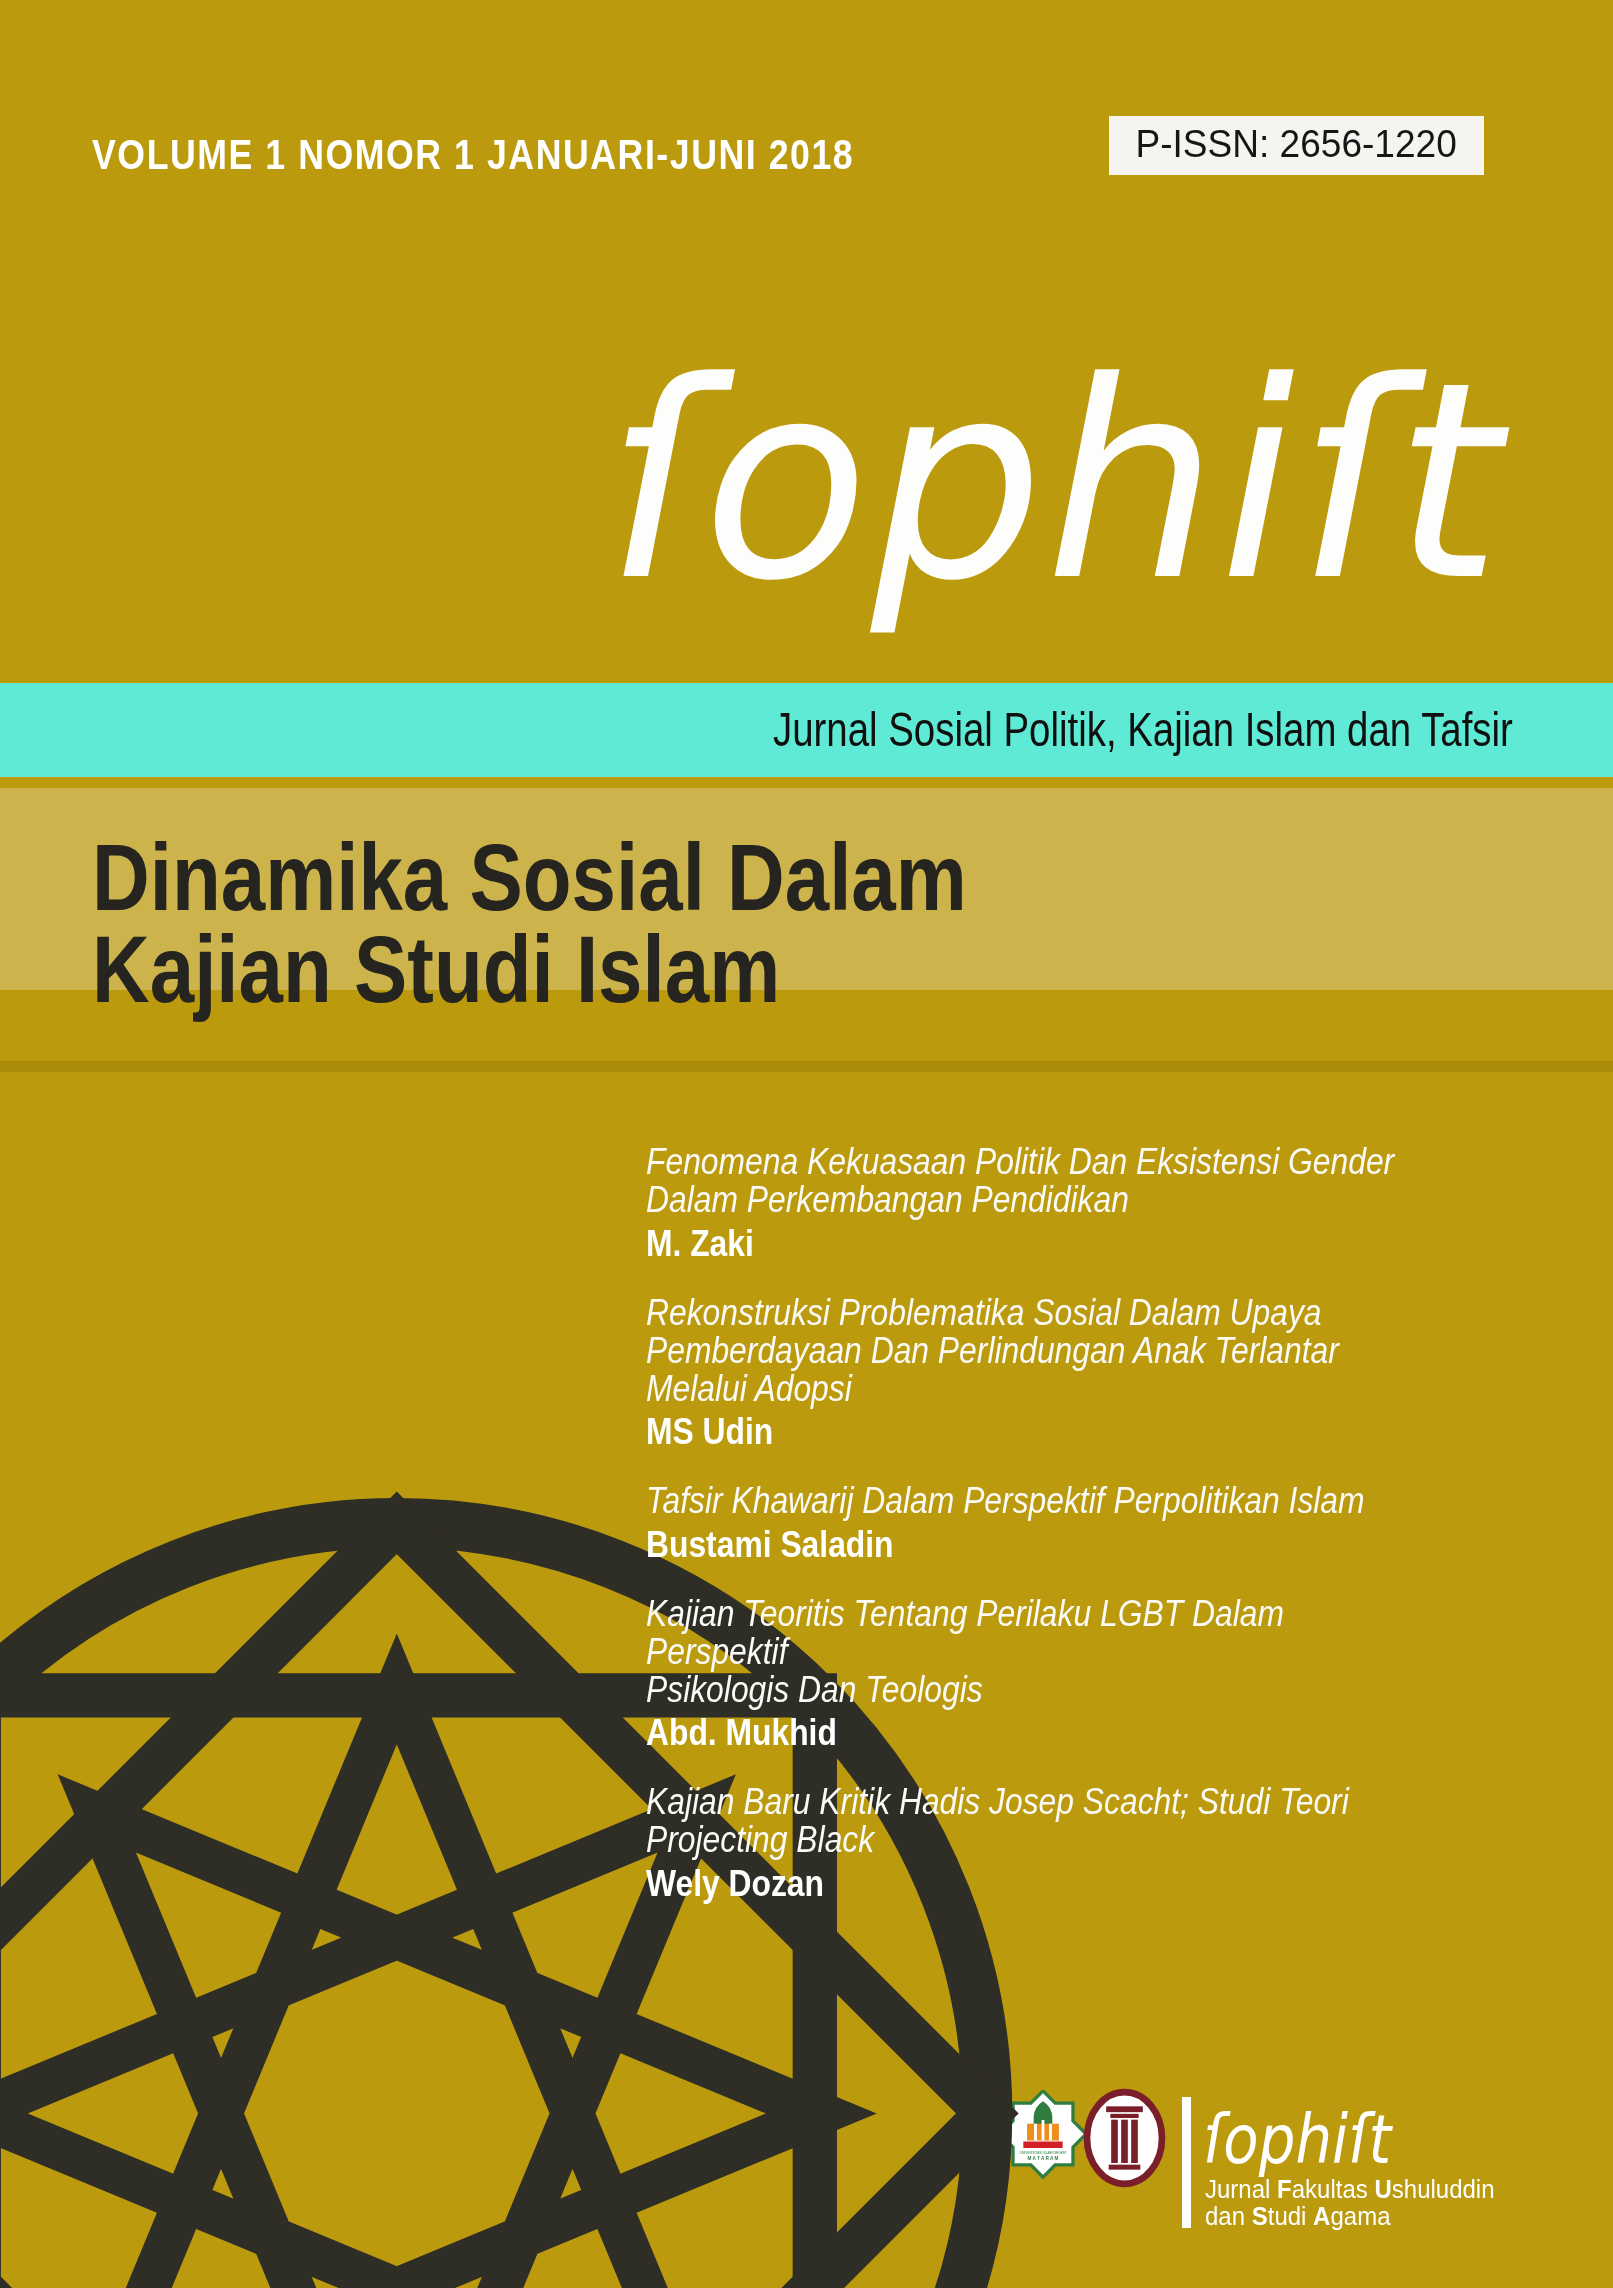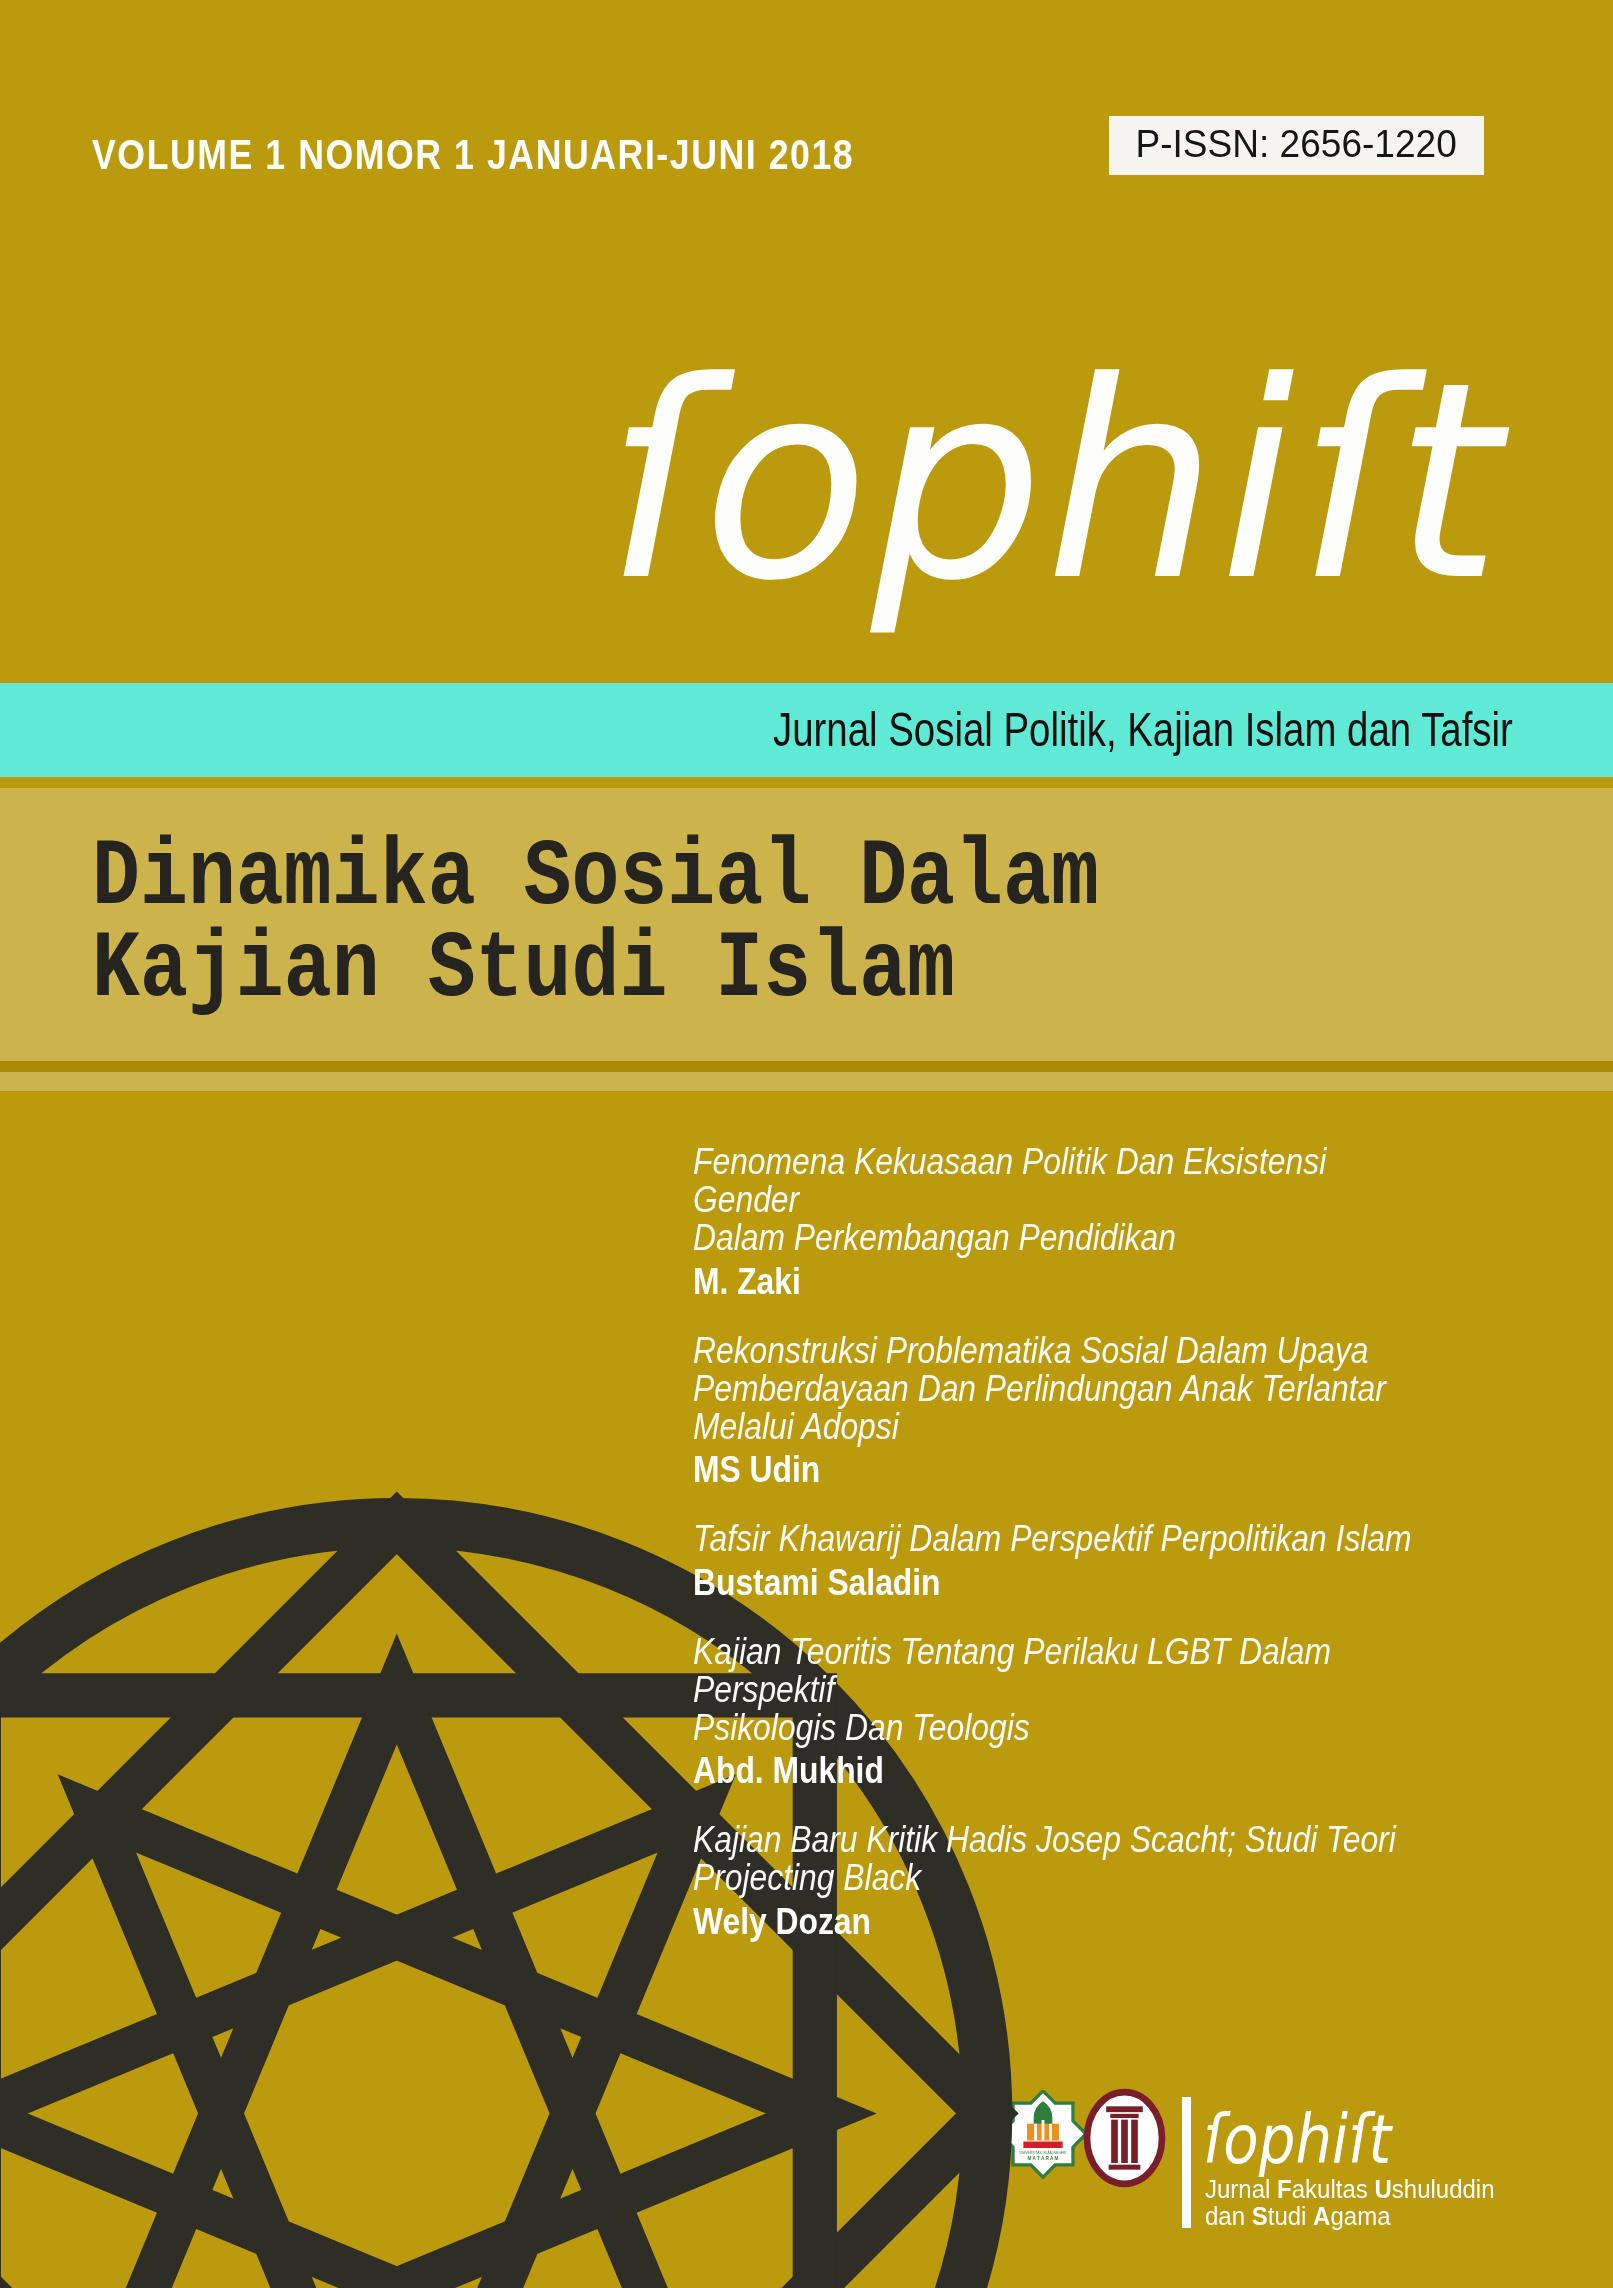"Dinamika Sosial Dalam" .title-band { font-family: Liberation Mono, monospace -> none; height: 303px -> 202px }
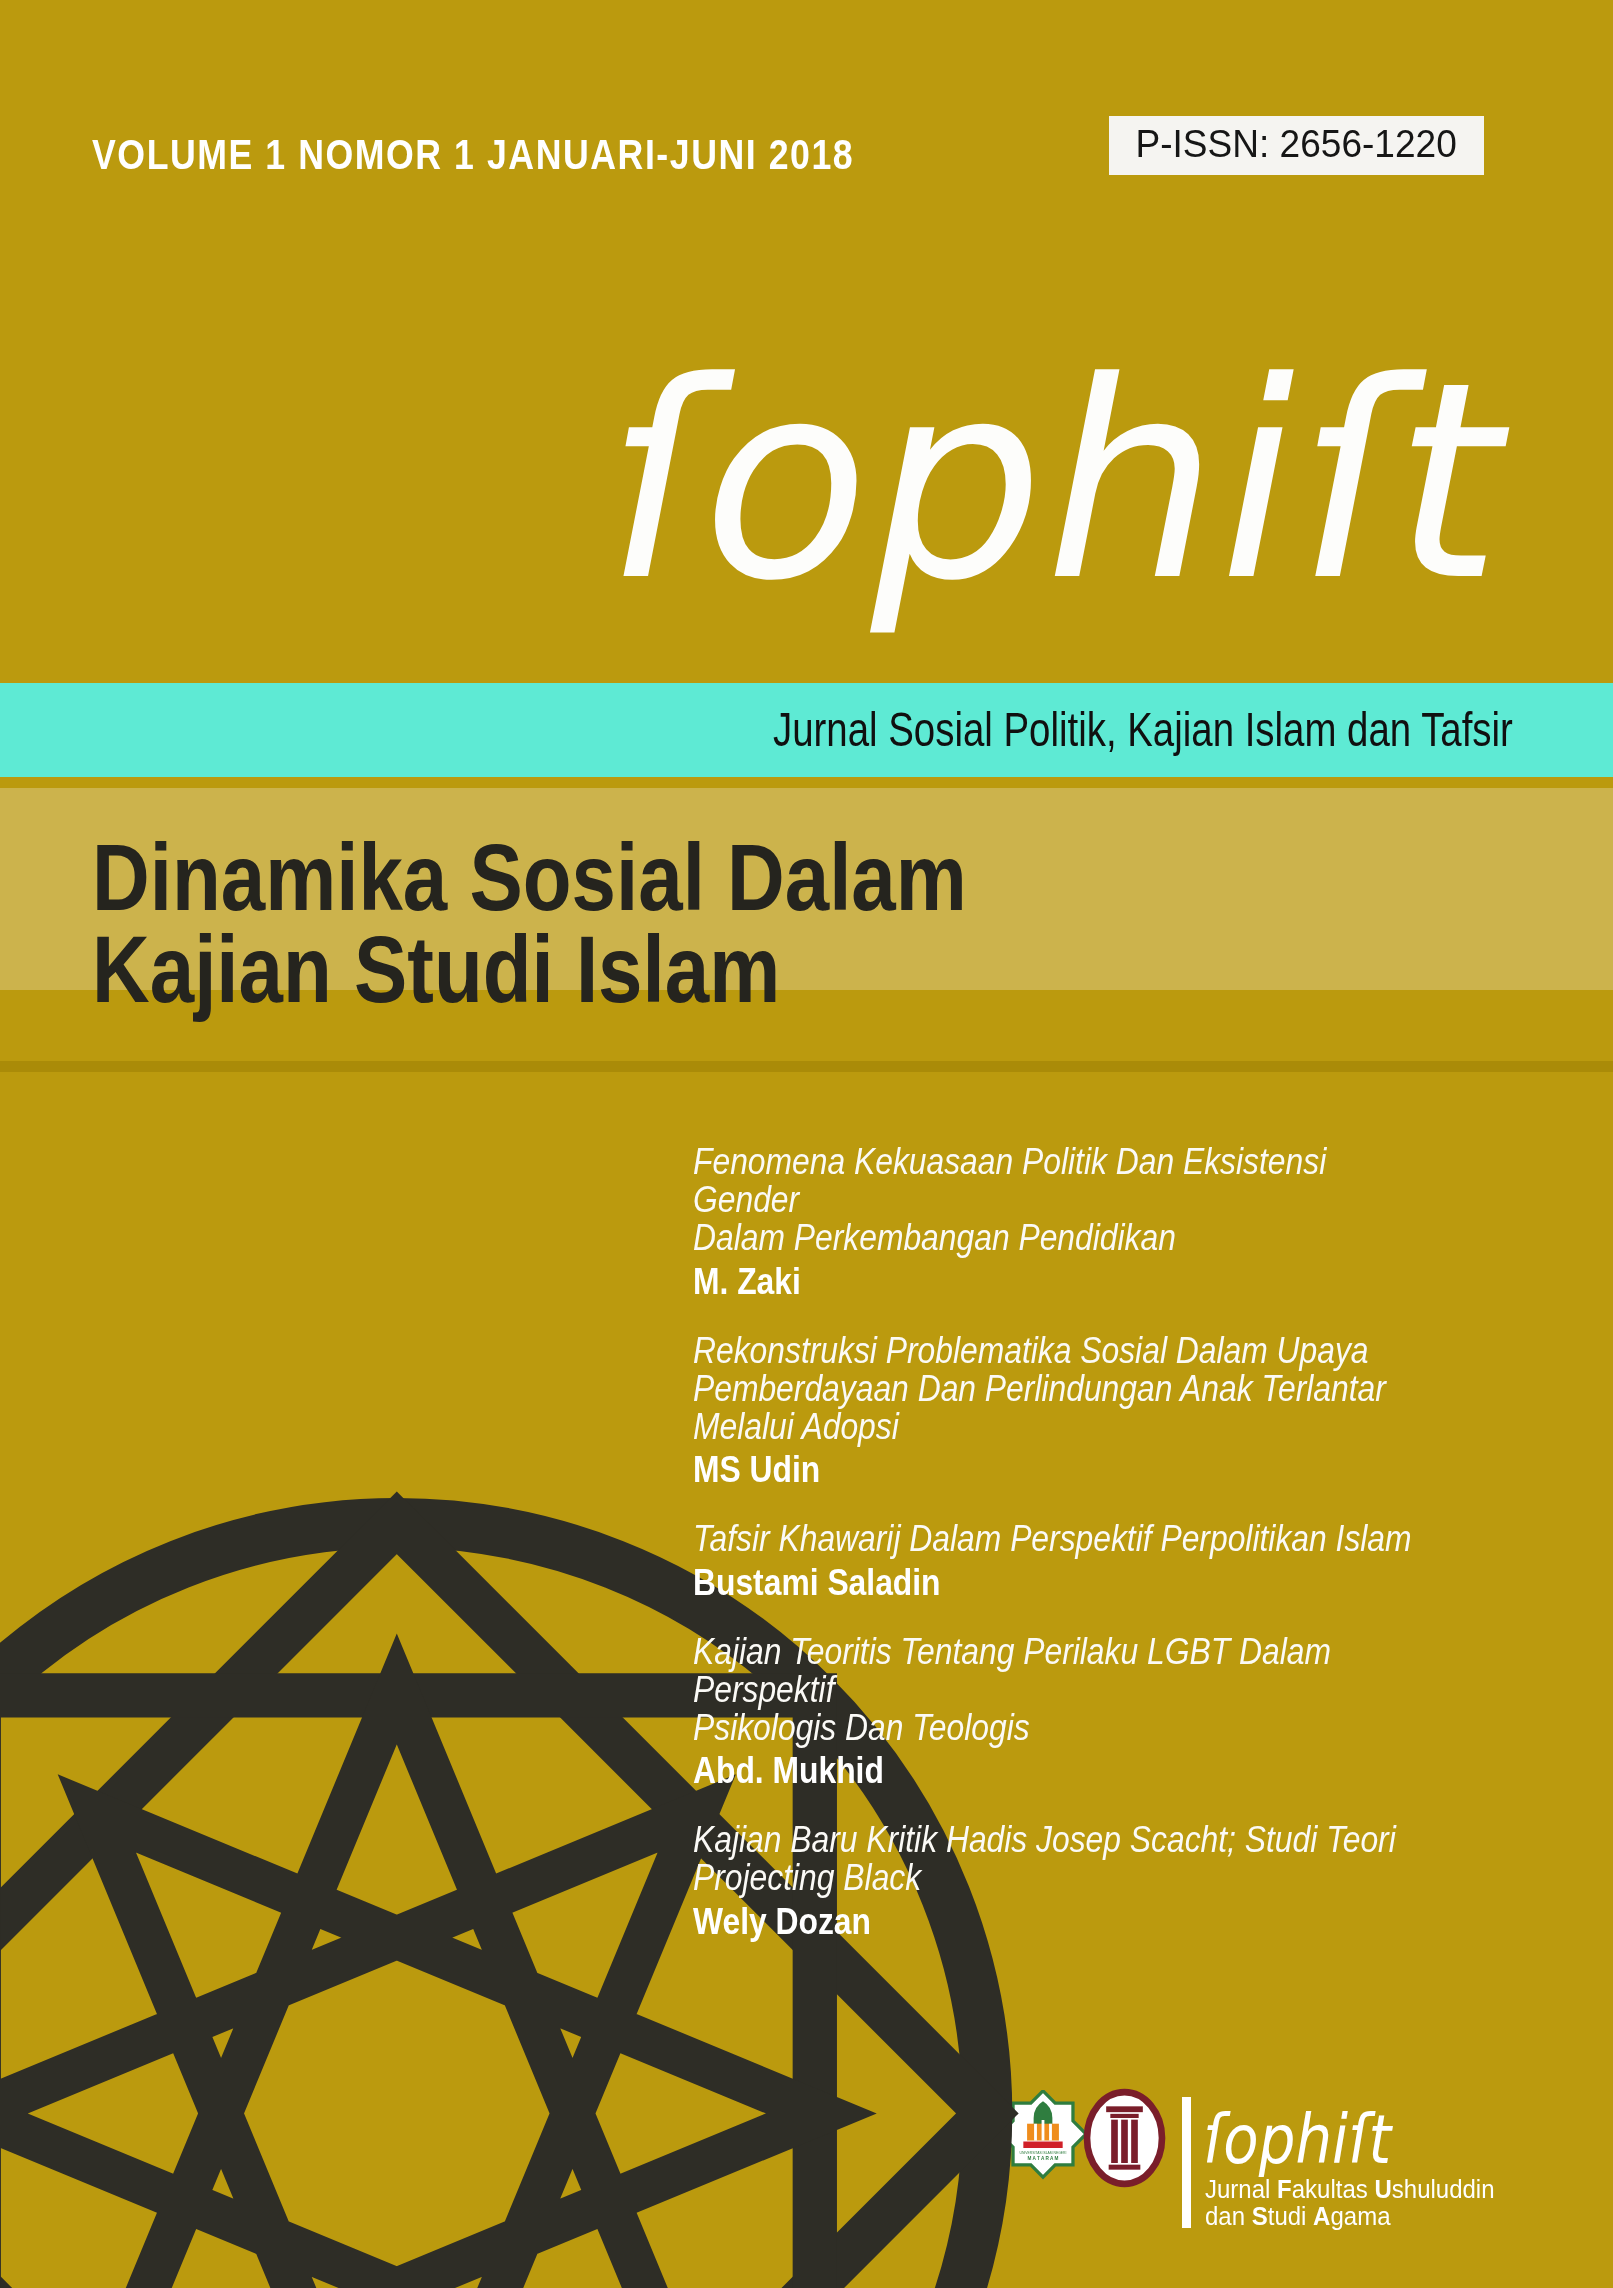"Fenomena Kekuasaan Politik Dan" .article { margin-left: 47px -> none }
